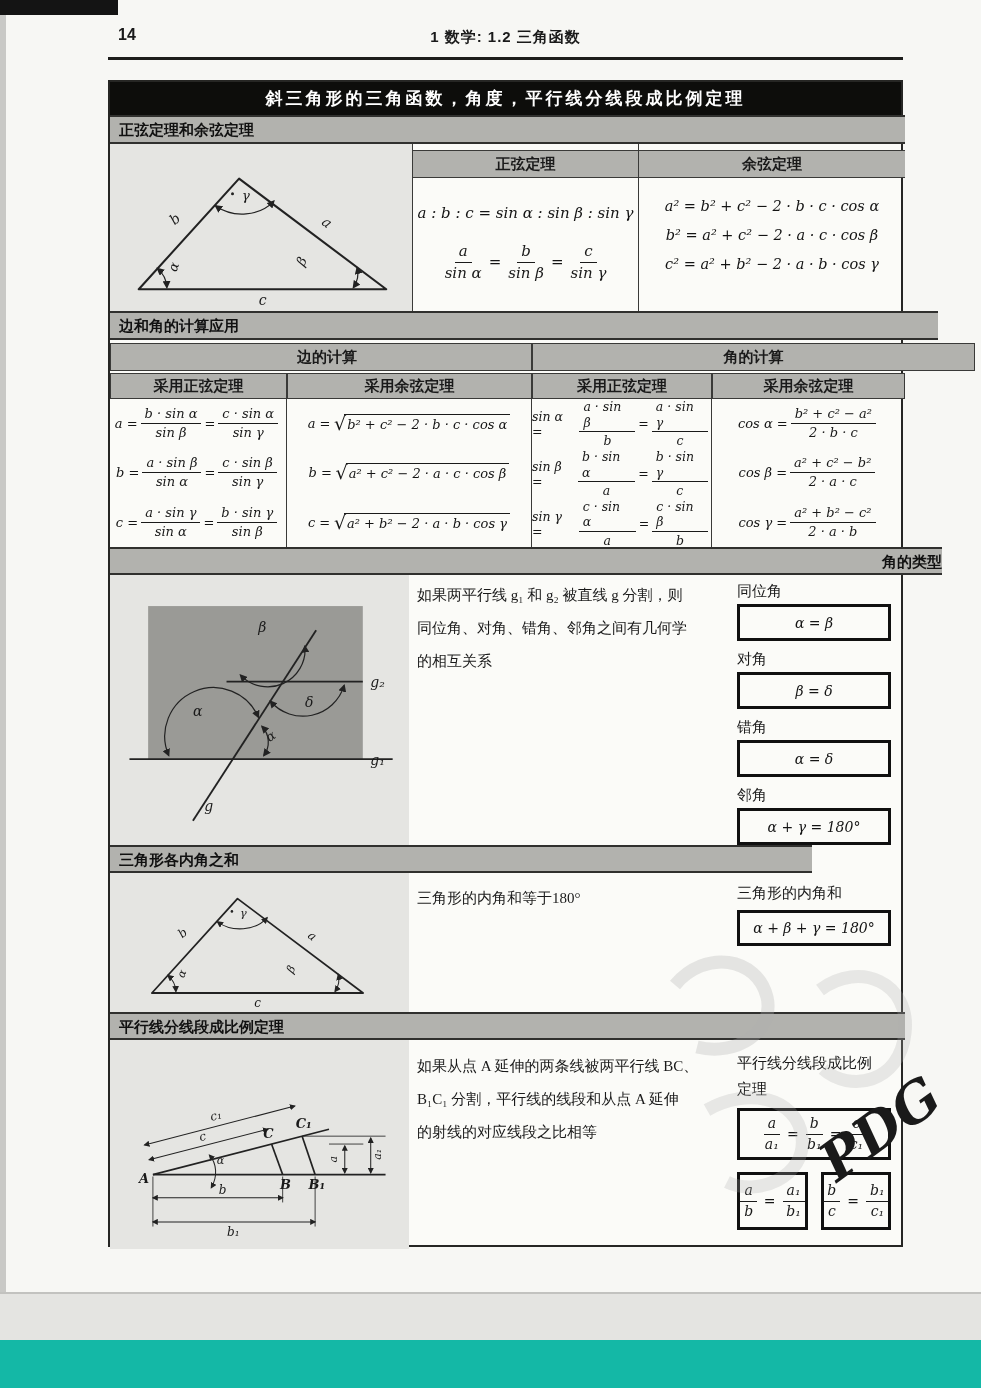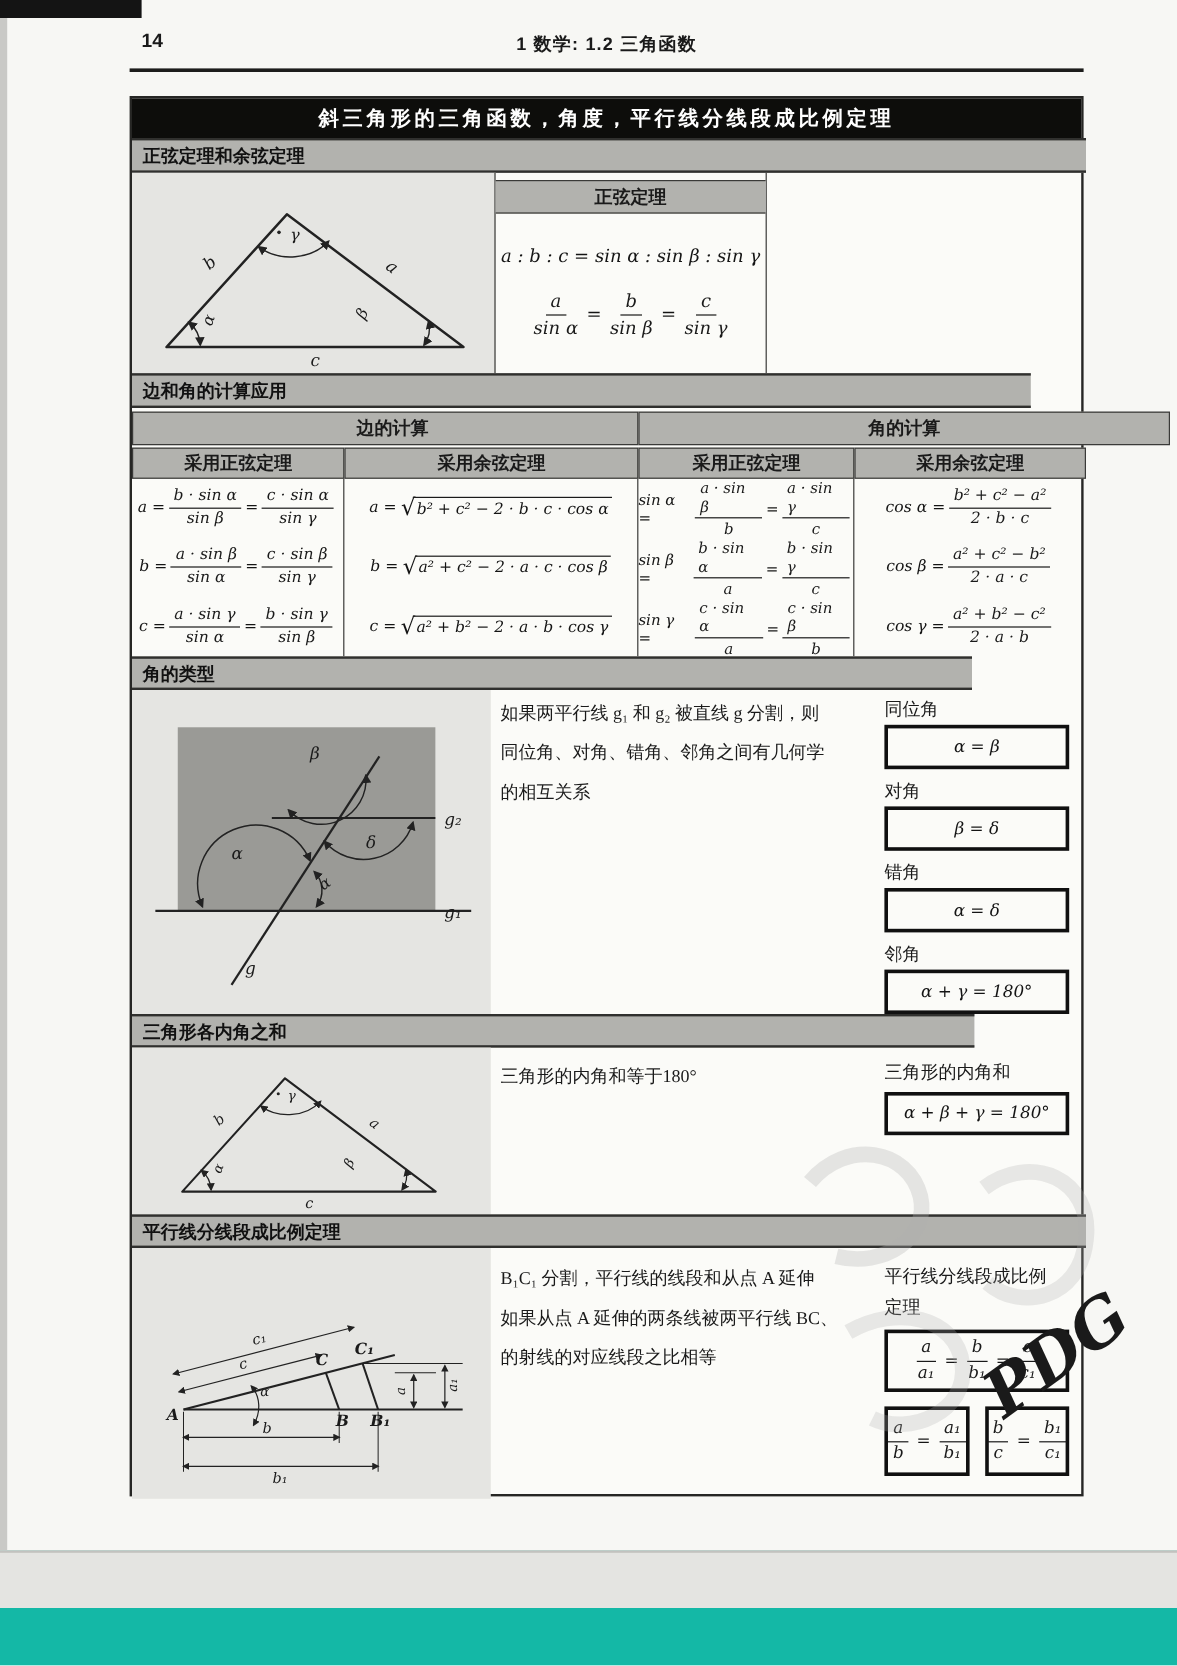"余弦定理" div.abs { html: none -> <div> <div>余弦定理</div> <div> <span>a² = b² + c² − 2 · b · c · cos α</span> <span>b² = a² + c² − 2 · a · c · cos β</span> <span>c² = a² + b² − 2 · a · b · cos γ</span> </div> </div> }
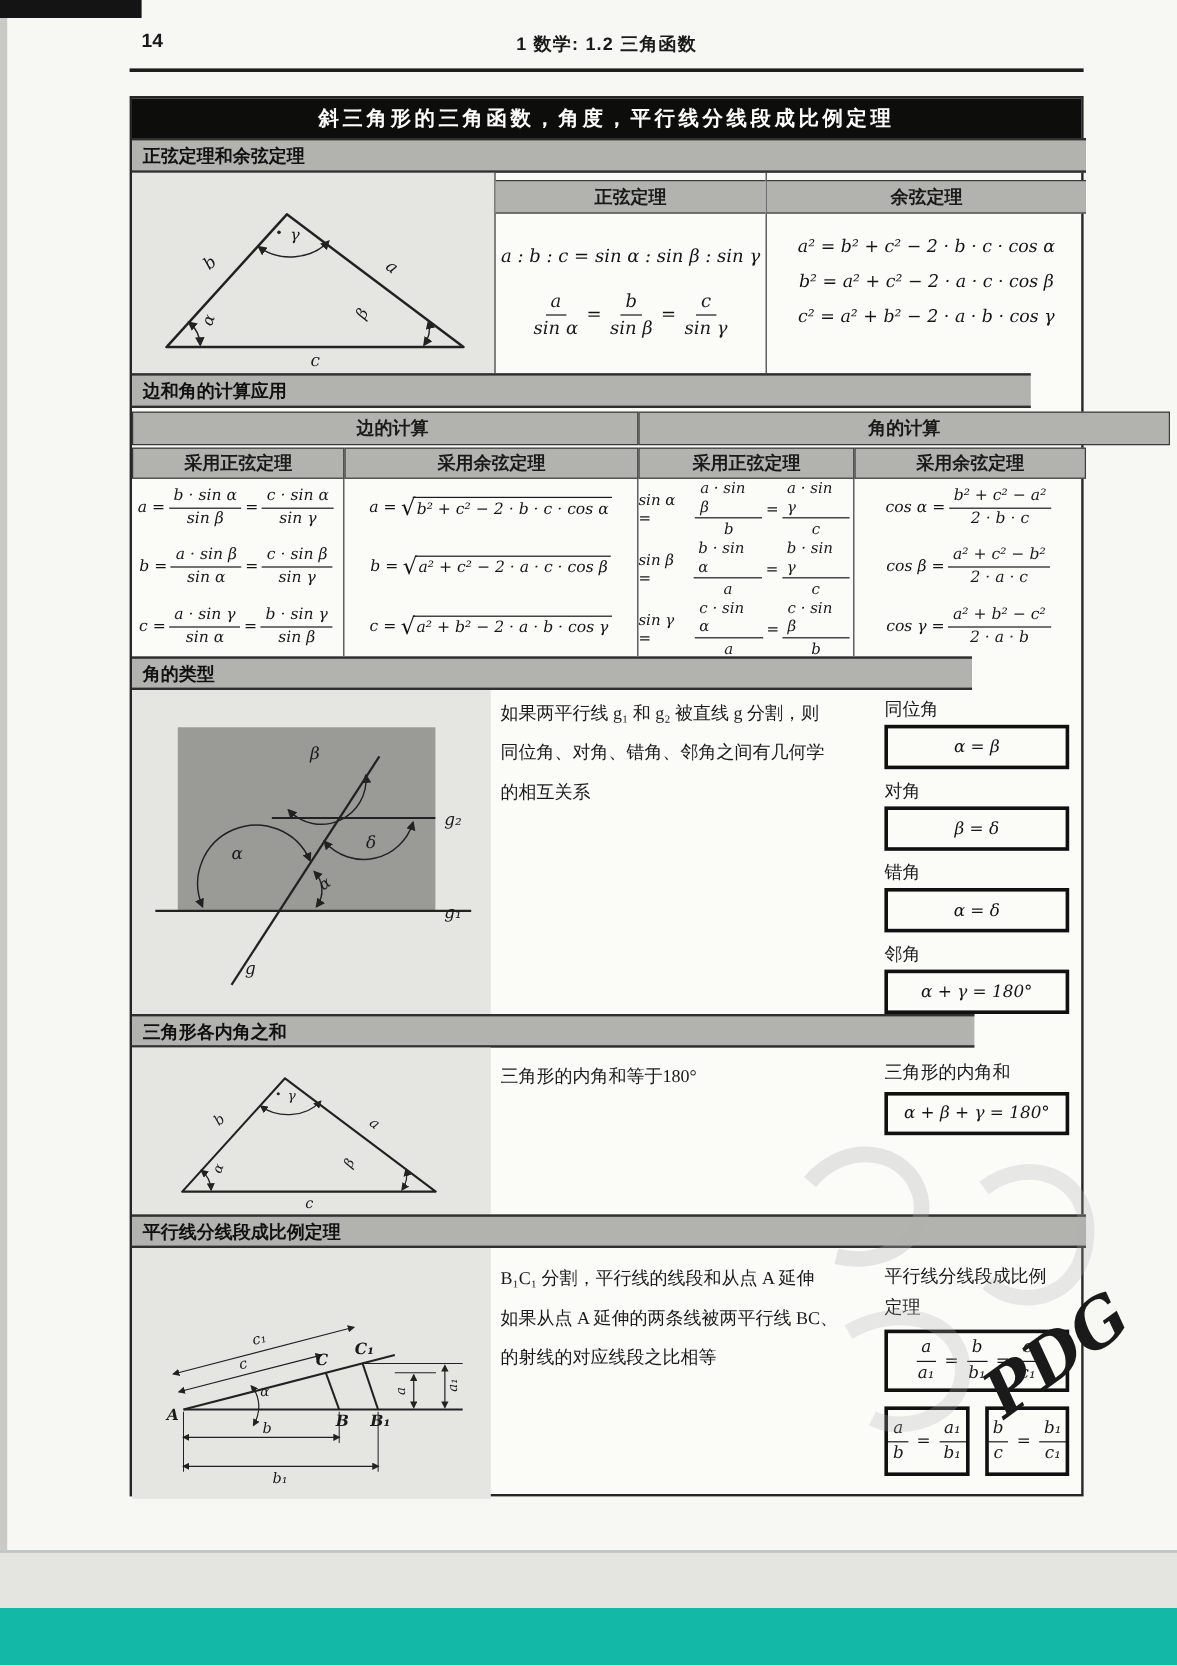"边和角的计算应用" div.abs { width: 749px -> 828px }
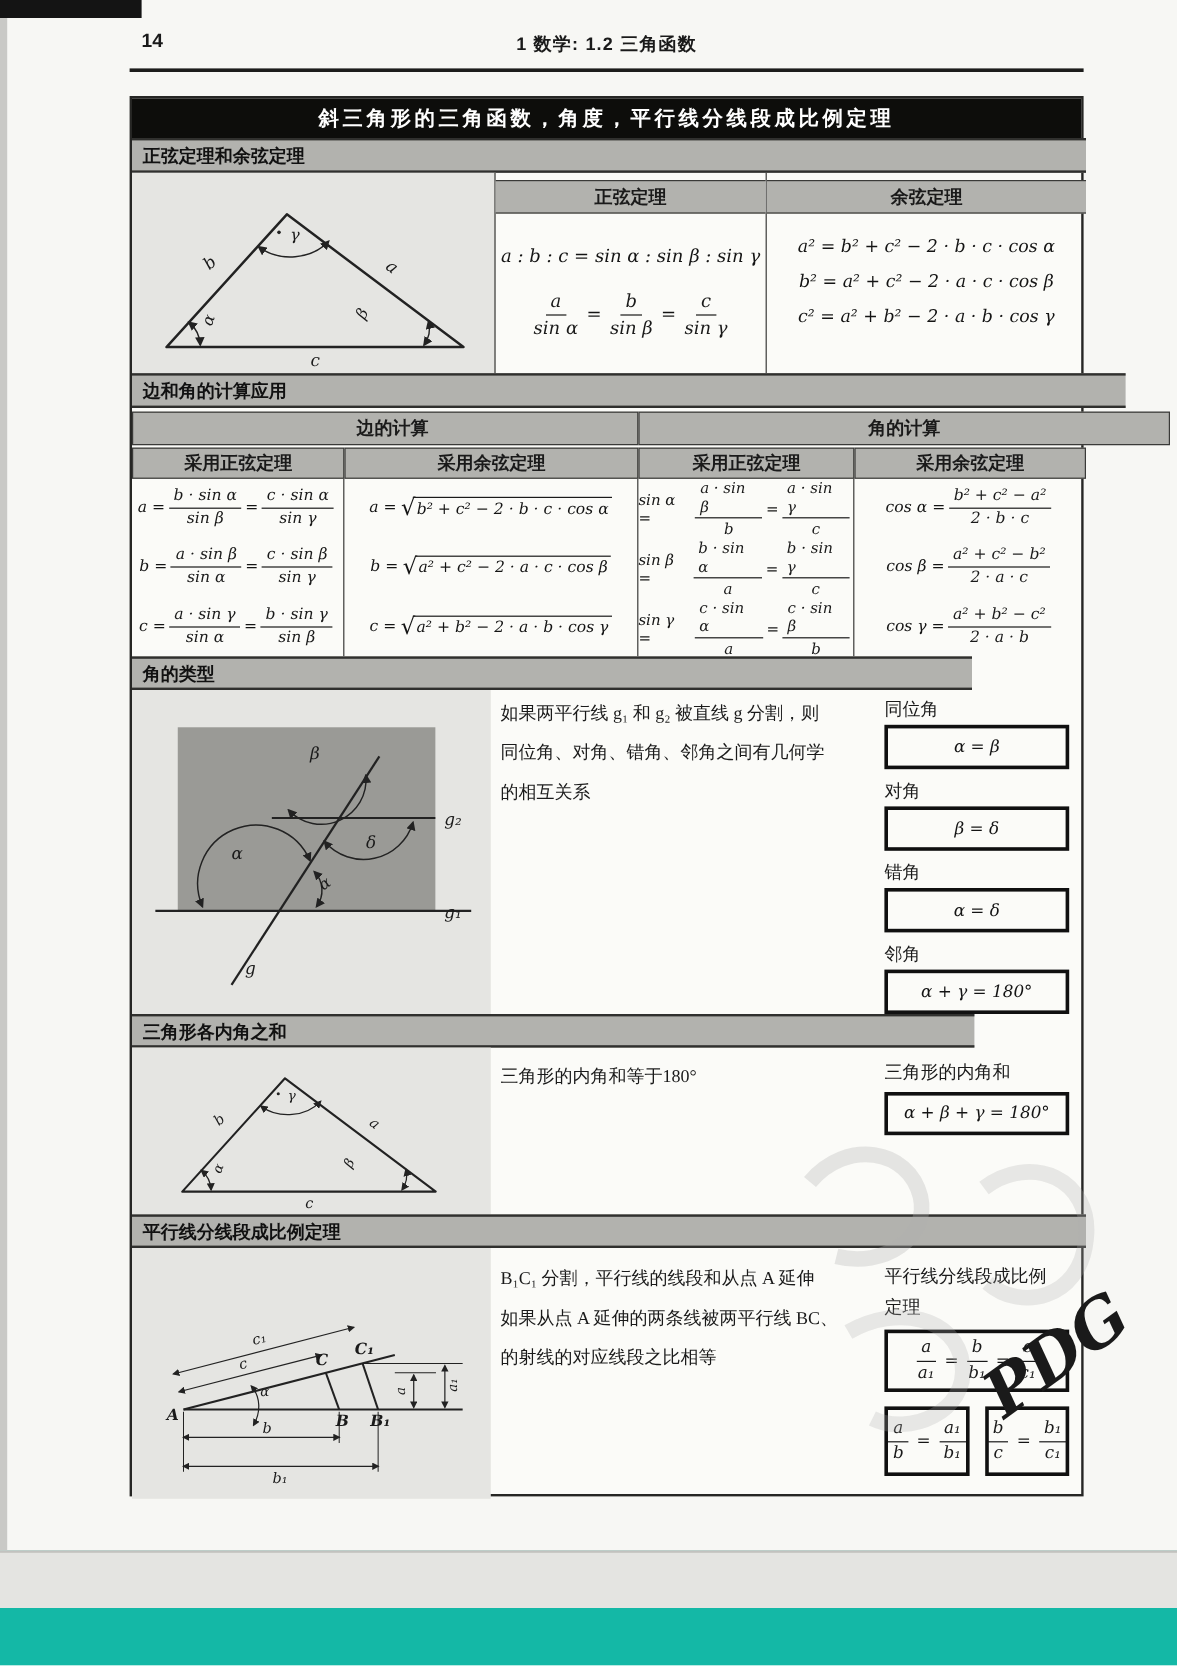"角的类型" div.abs { text-align: none -> right; width: 700px -> 832px }
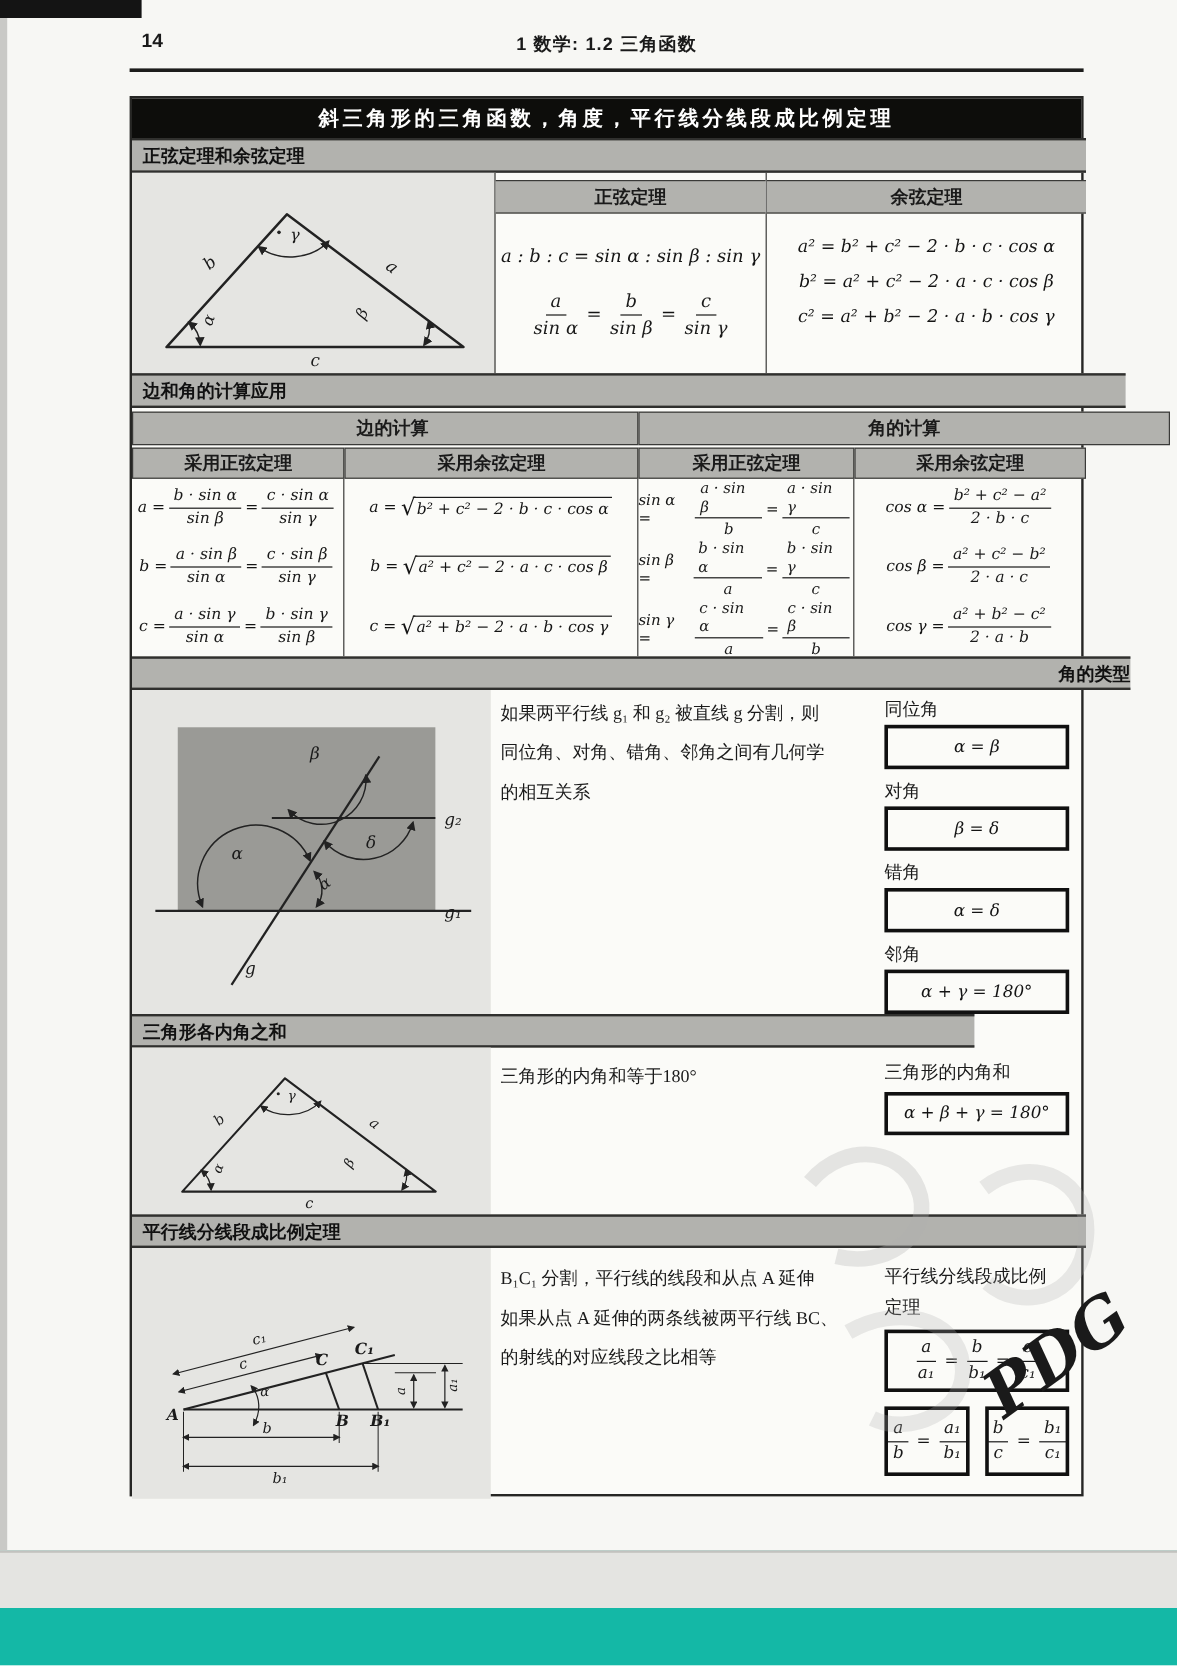"B₁C₁ 分割，平行线的线段和从点 A 延伸" div.cjtext { order: before "如果从点 A 延伸的两条线被两平行线 BC、" -> after "如果从点 A 延伸的两条线被两平行线 BC、" }
